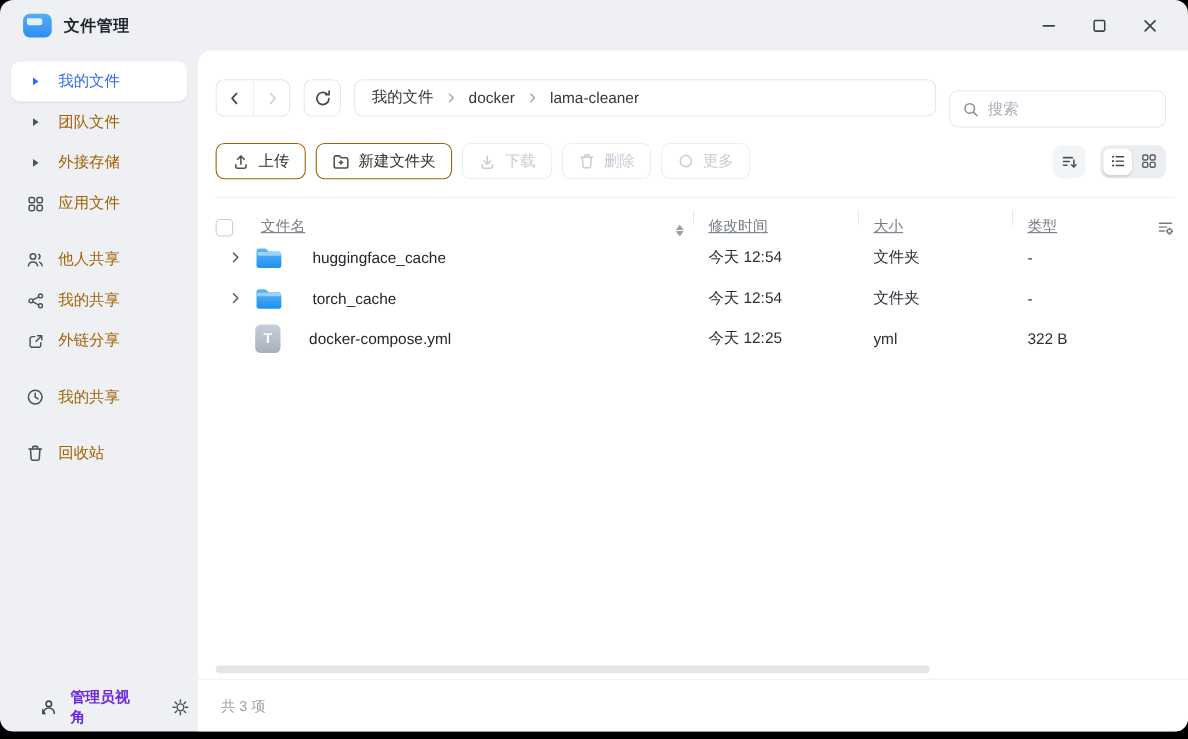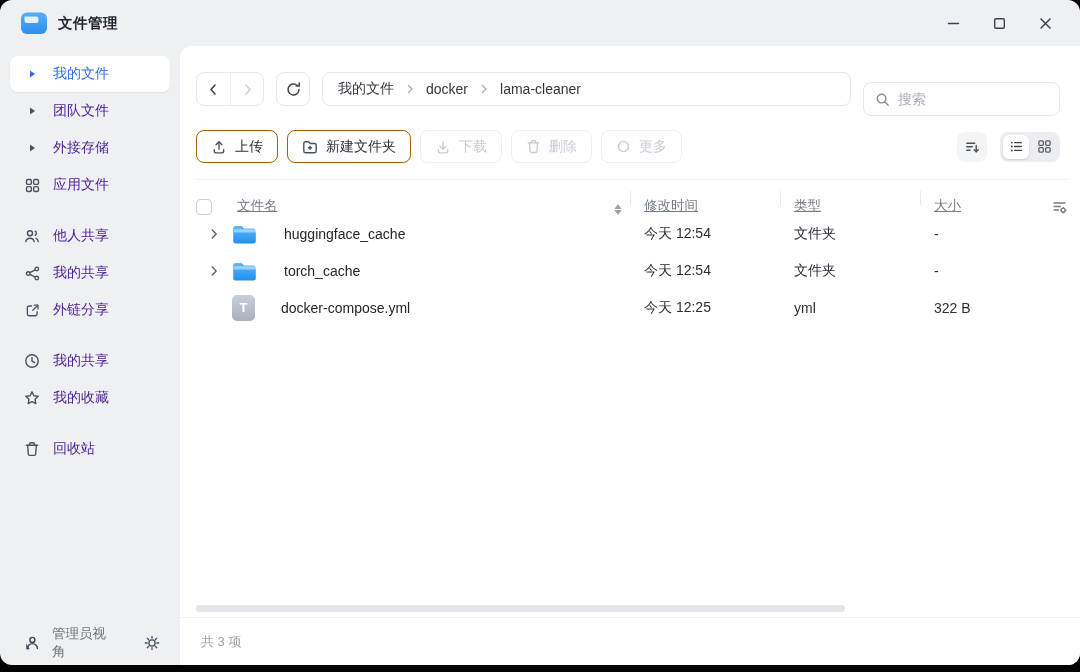"团队文件" .side-item { color: #4c1d95 -> #a16207 }
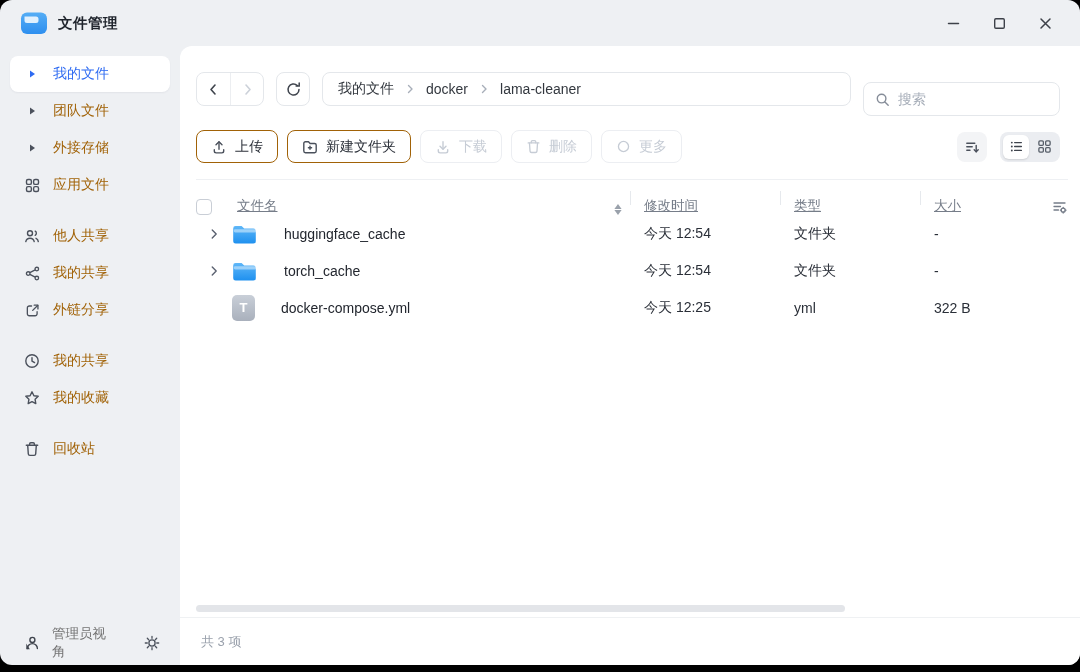"类型" div.th { order: before "大小" -> after "大小" }
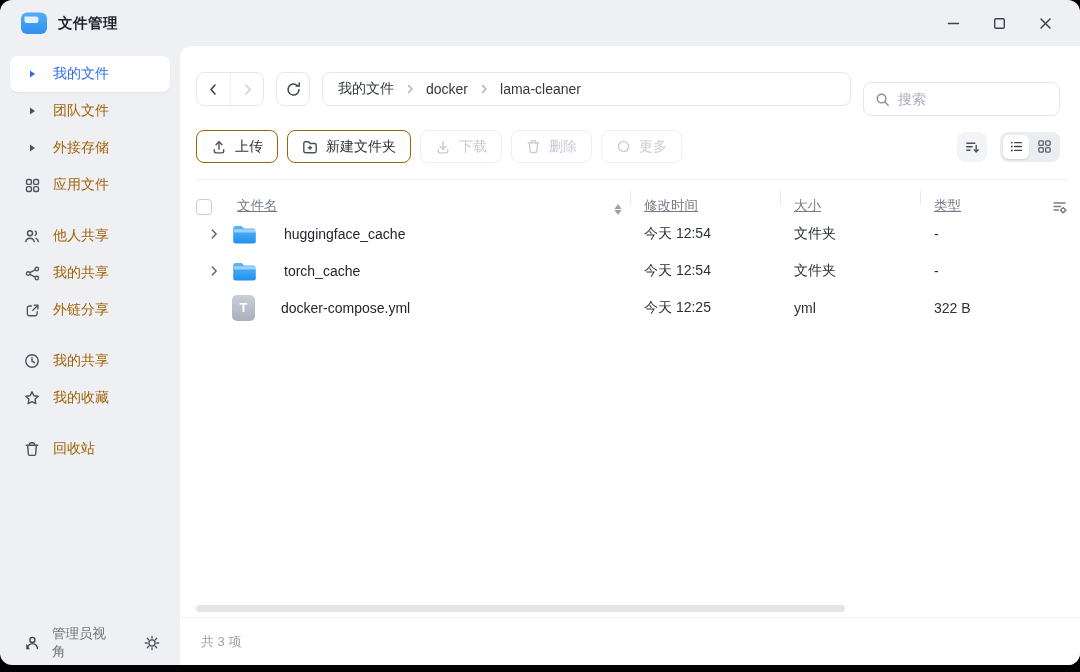"我的收藏" div.side-item { html: <div> <span> <svg> <path></path> </svg> </span> <span>我的收藏</span> </div> -> none }
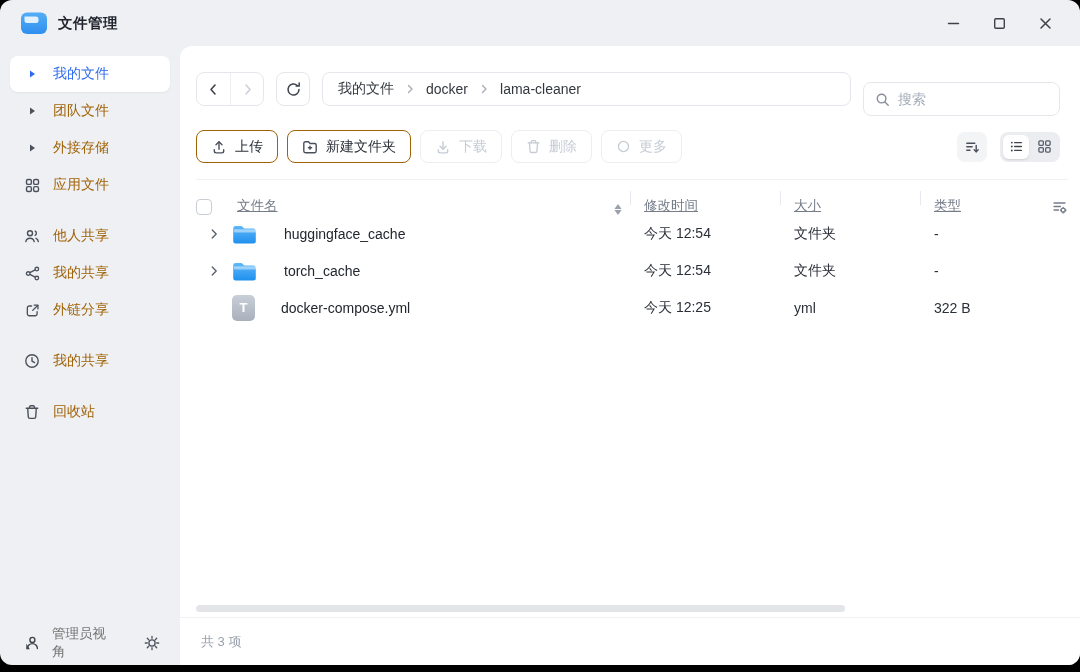"管理员视角" .side-footer { color: #737373 -> #6d28d9; font-weight: none -> bold; left: 0 -> 12px }
